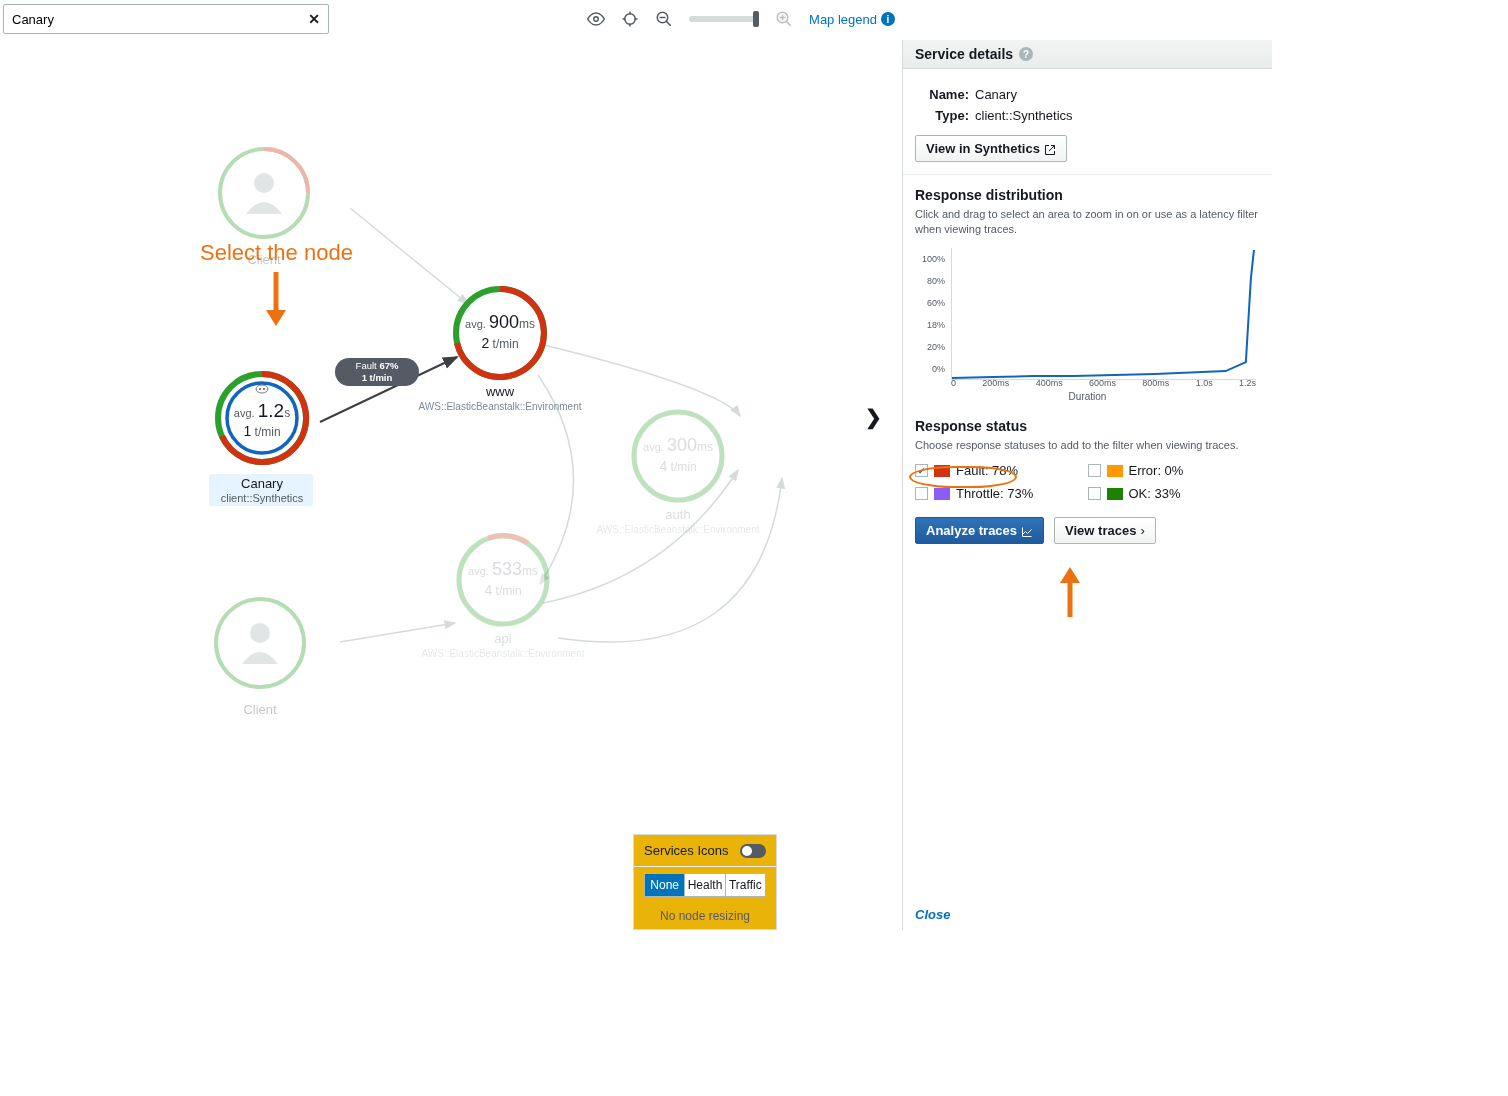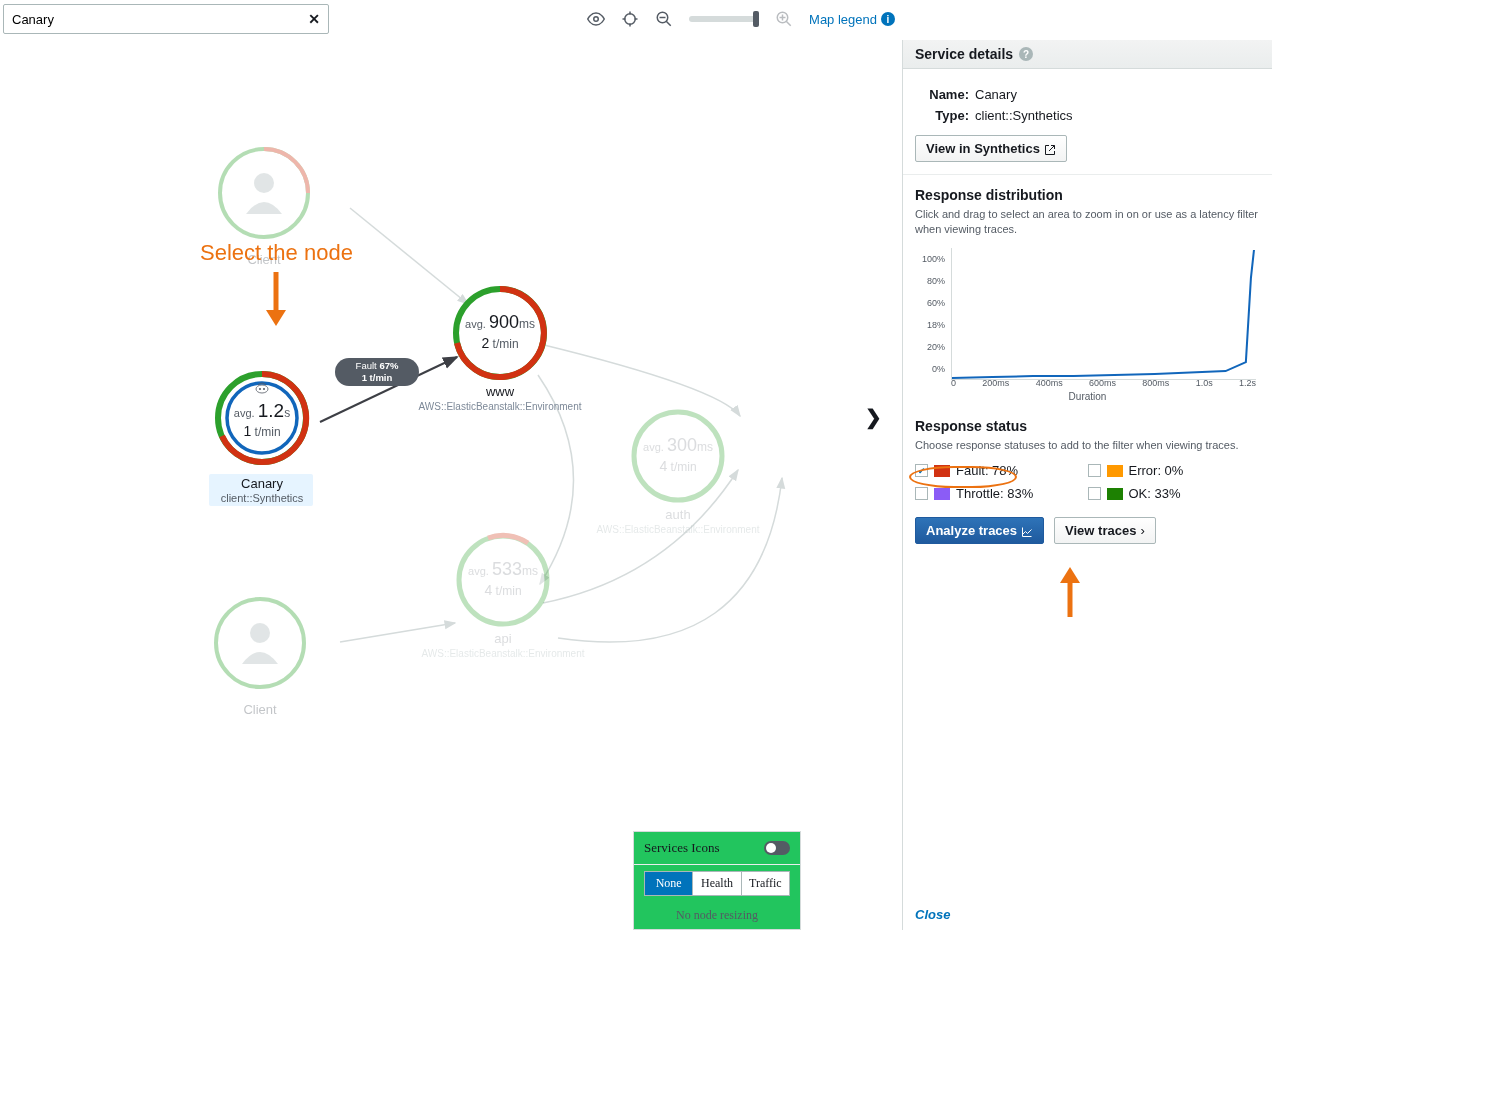"Throttle: 83%" span { text: 83% -> 73% }
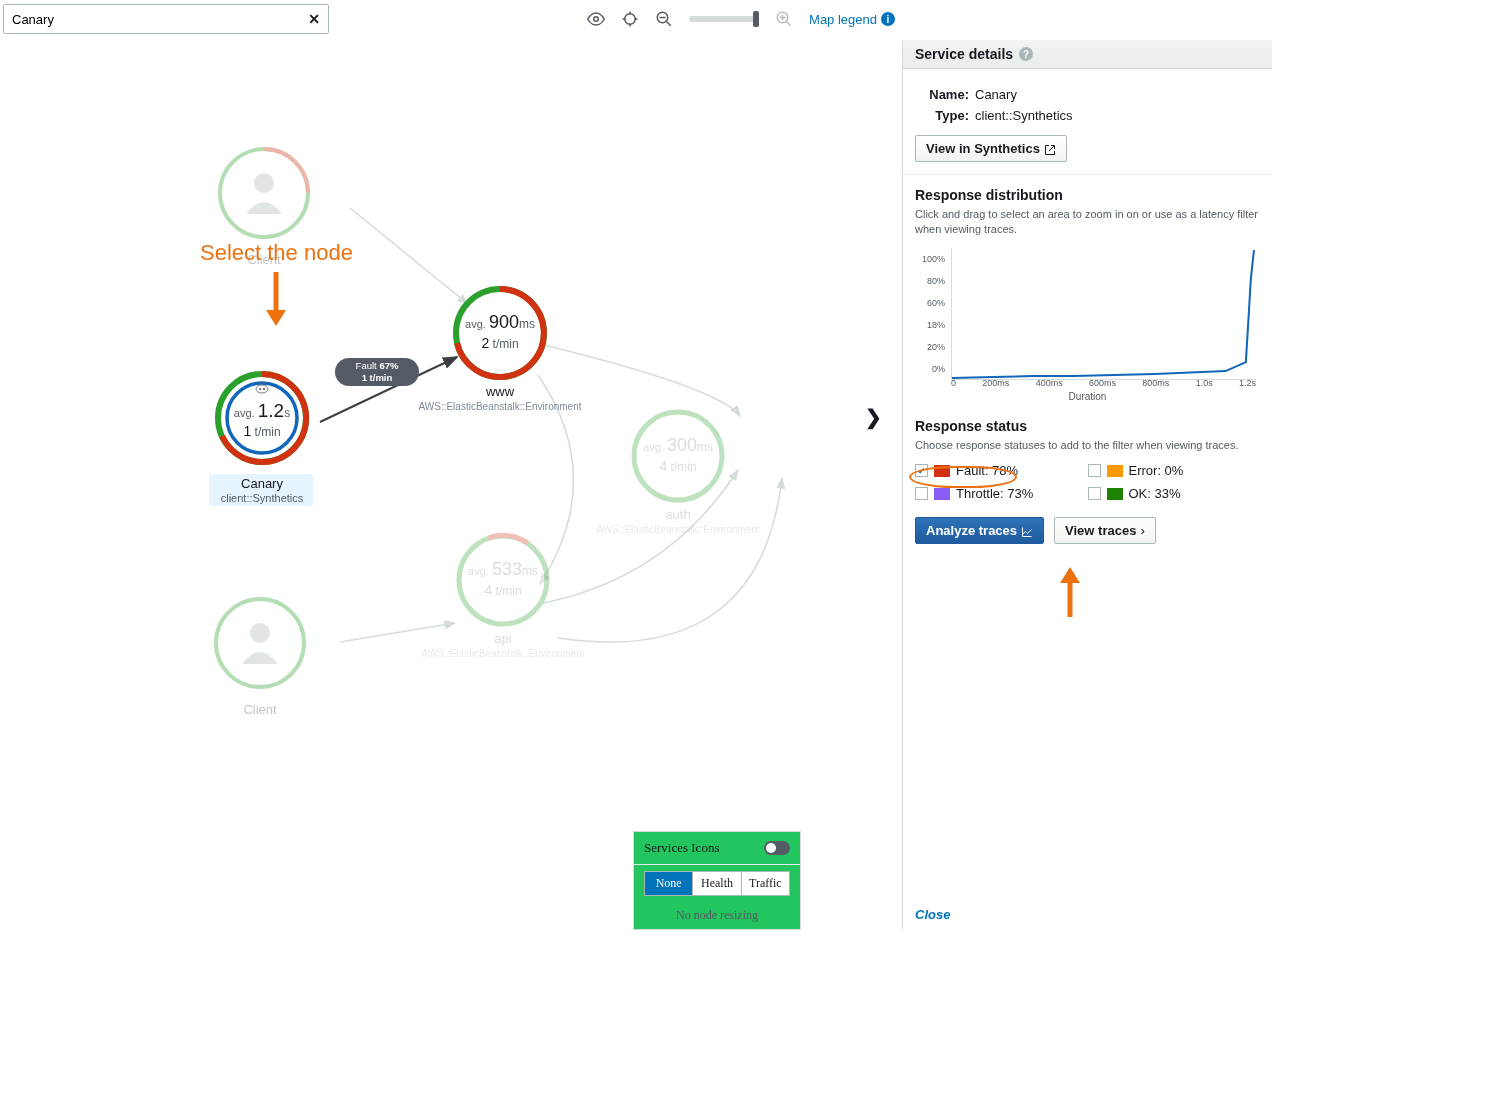"Services Icons" .icons-panel { background: #22c55e -> #eab308; font-family: Liberation Serif, serif -> none; width: 168px -> 144px }
